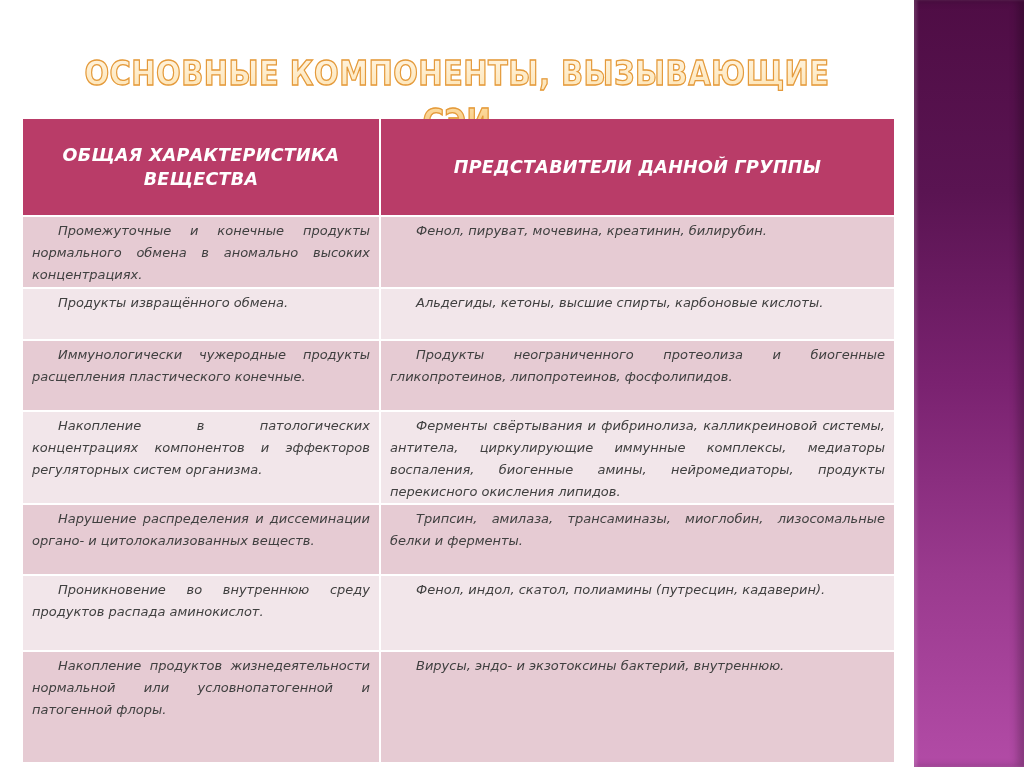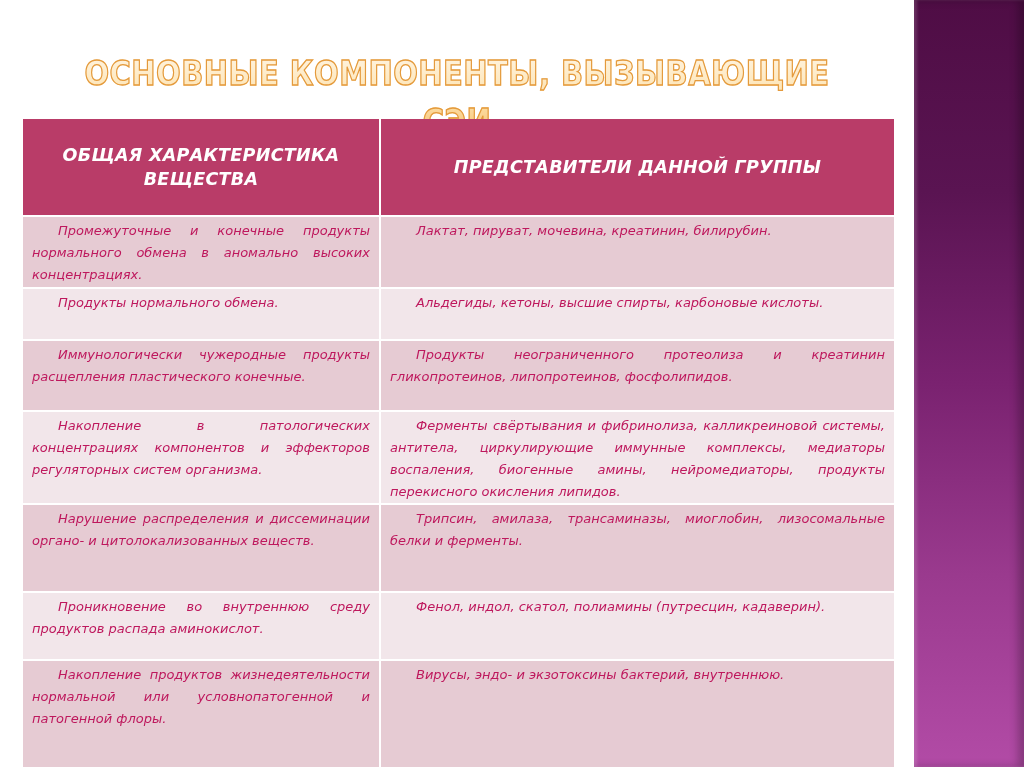"Промежуточные и конечные продукты" .cell { color: #be185d -> #404040 }
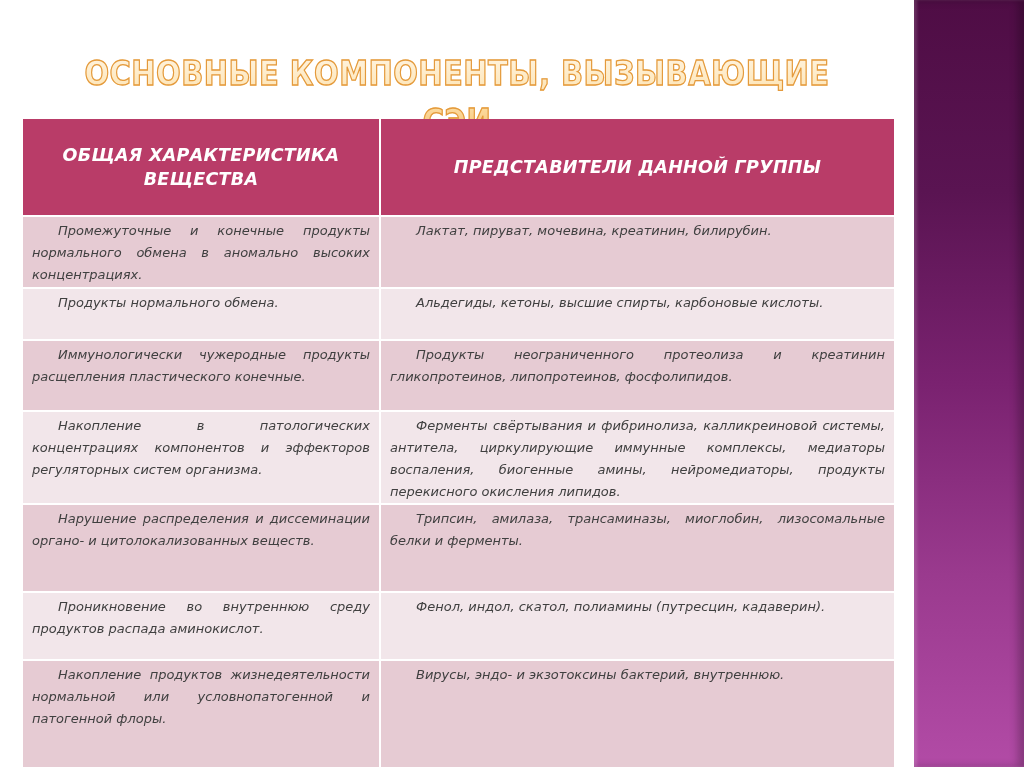"Лактат, пируват, мочевина, креатинин," span { text: Лактат -> Фенол }
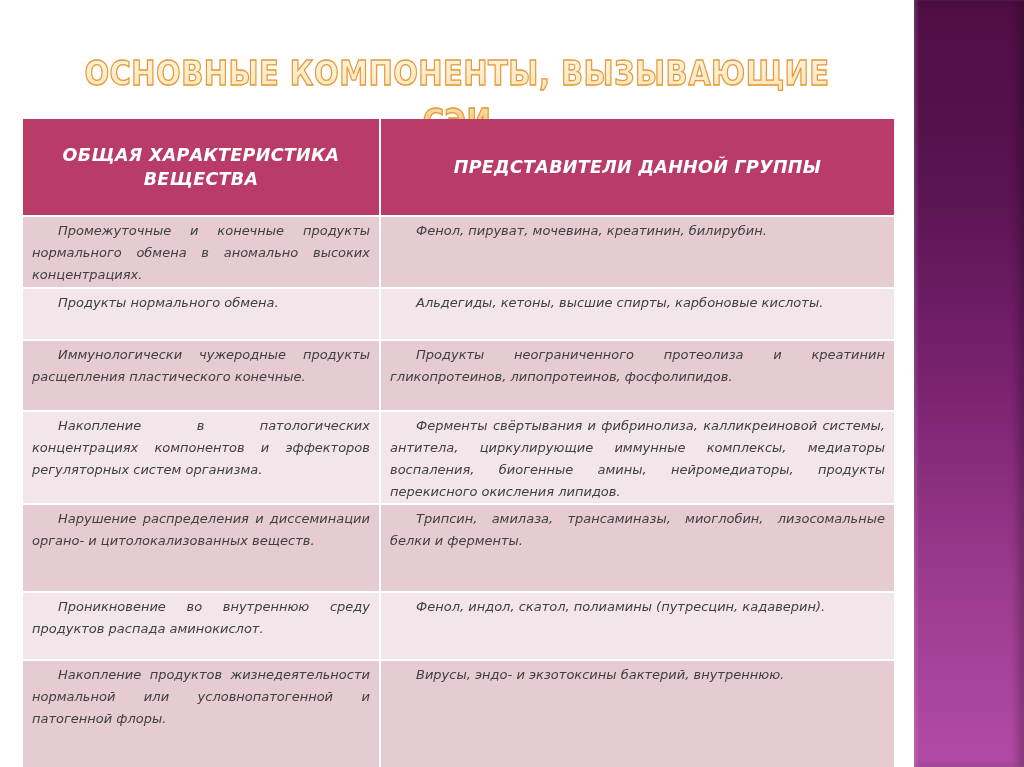"Продукты нормального обмена." span { text: нормального -> извращённого }
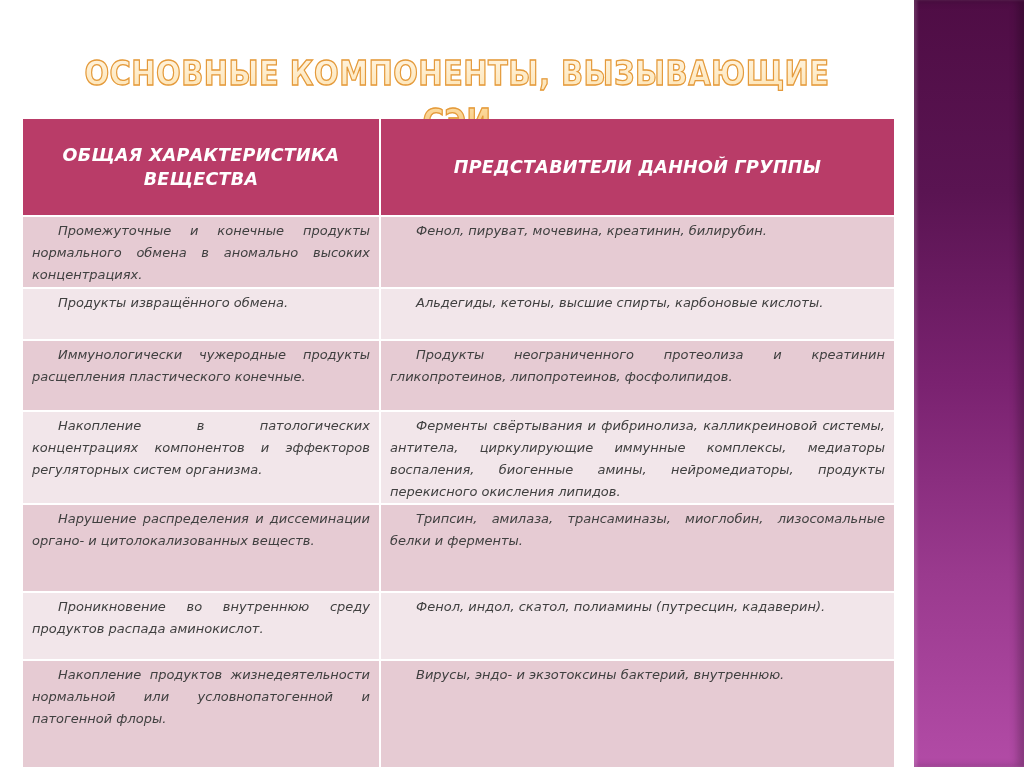"Продукты неограниченного протеолиза и" span { text: креатинин -> биогенные }
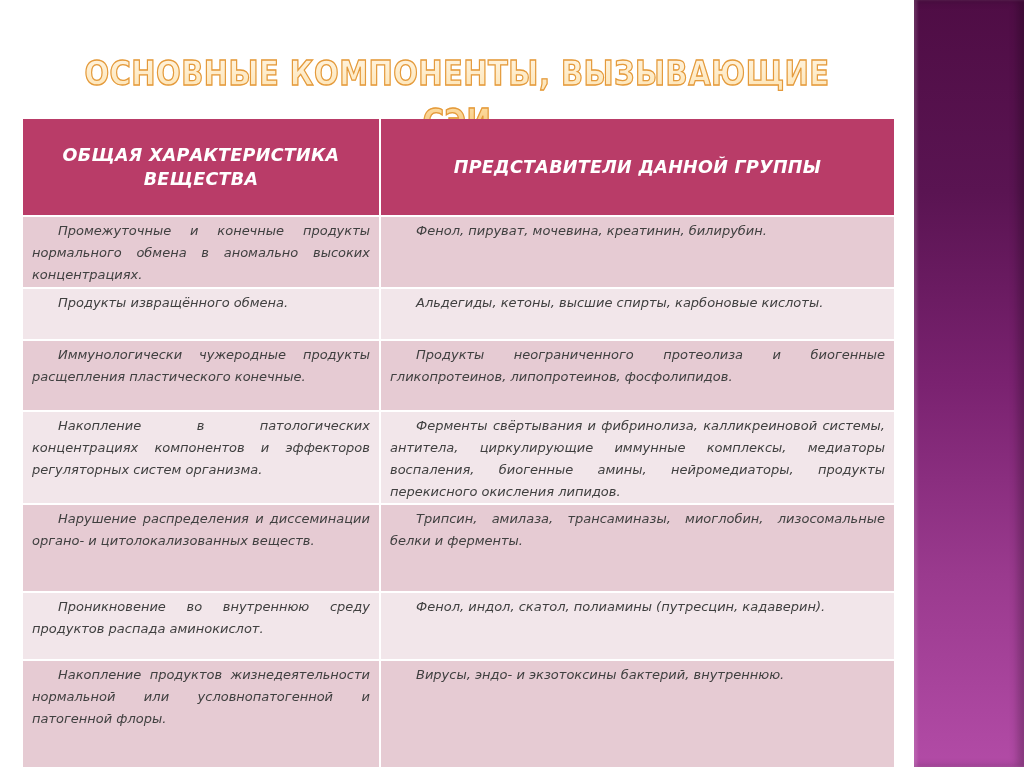"Нарушение распределения и диссеминации" tr.row-dark { height: 86px -> 69px }
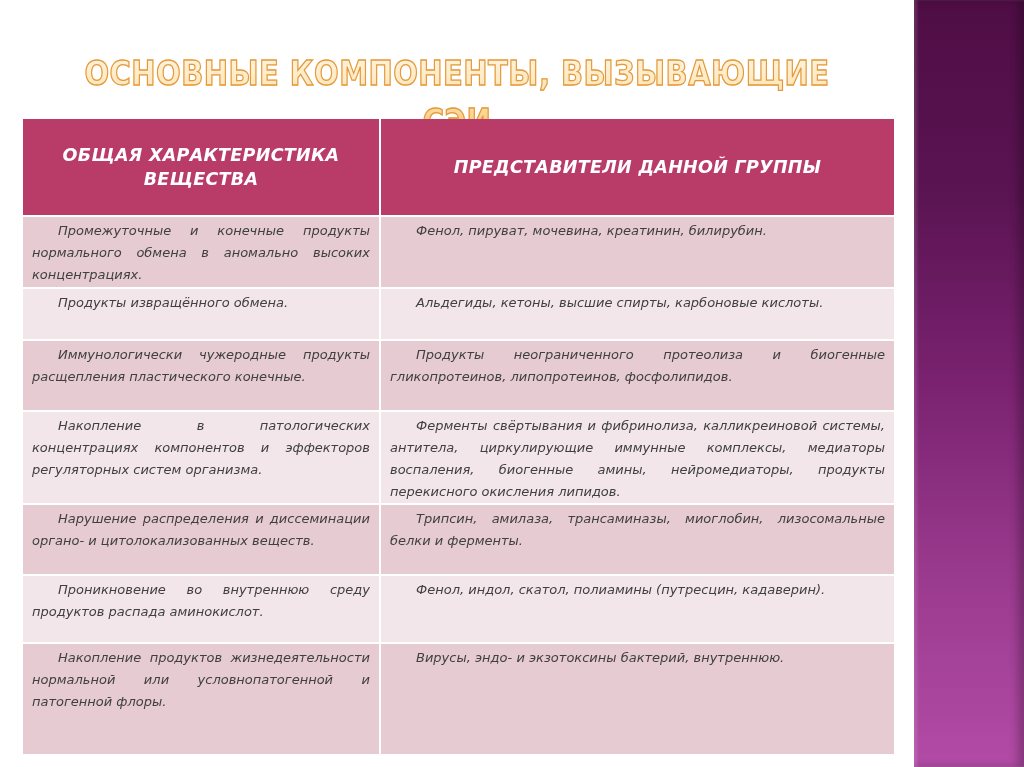"Проникновение во внутреннюю среду" tr.row-light { height: 66px -> 74px }
